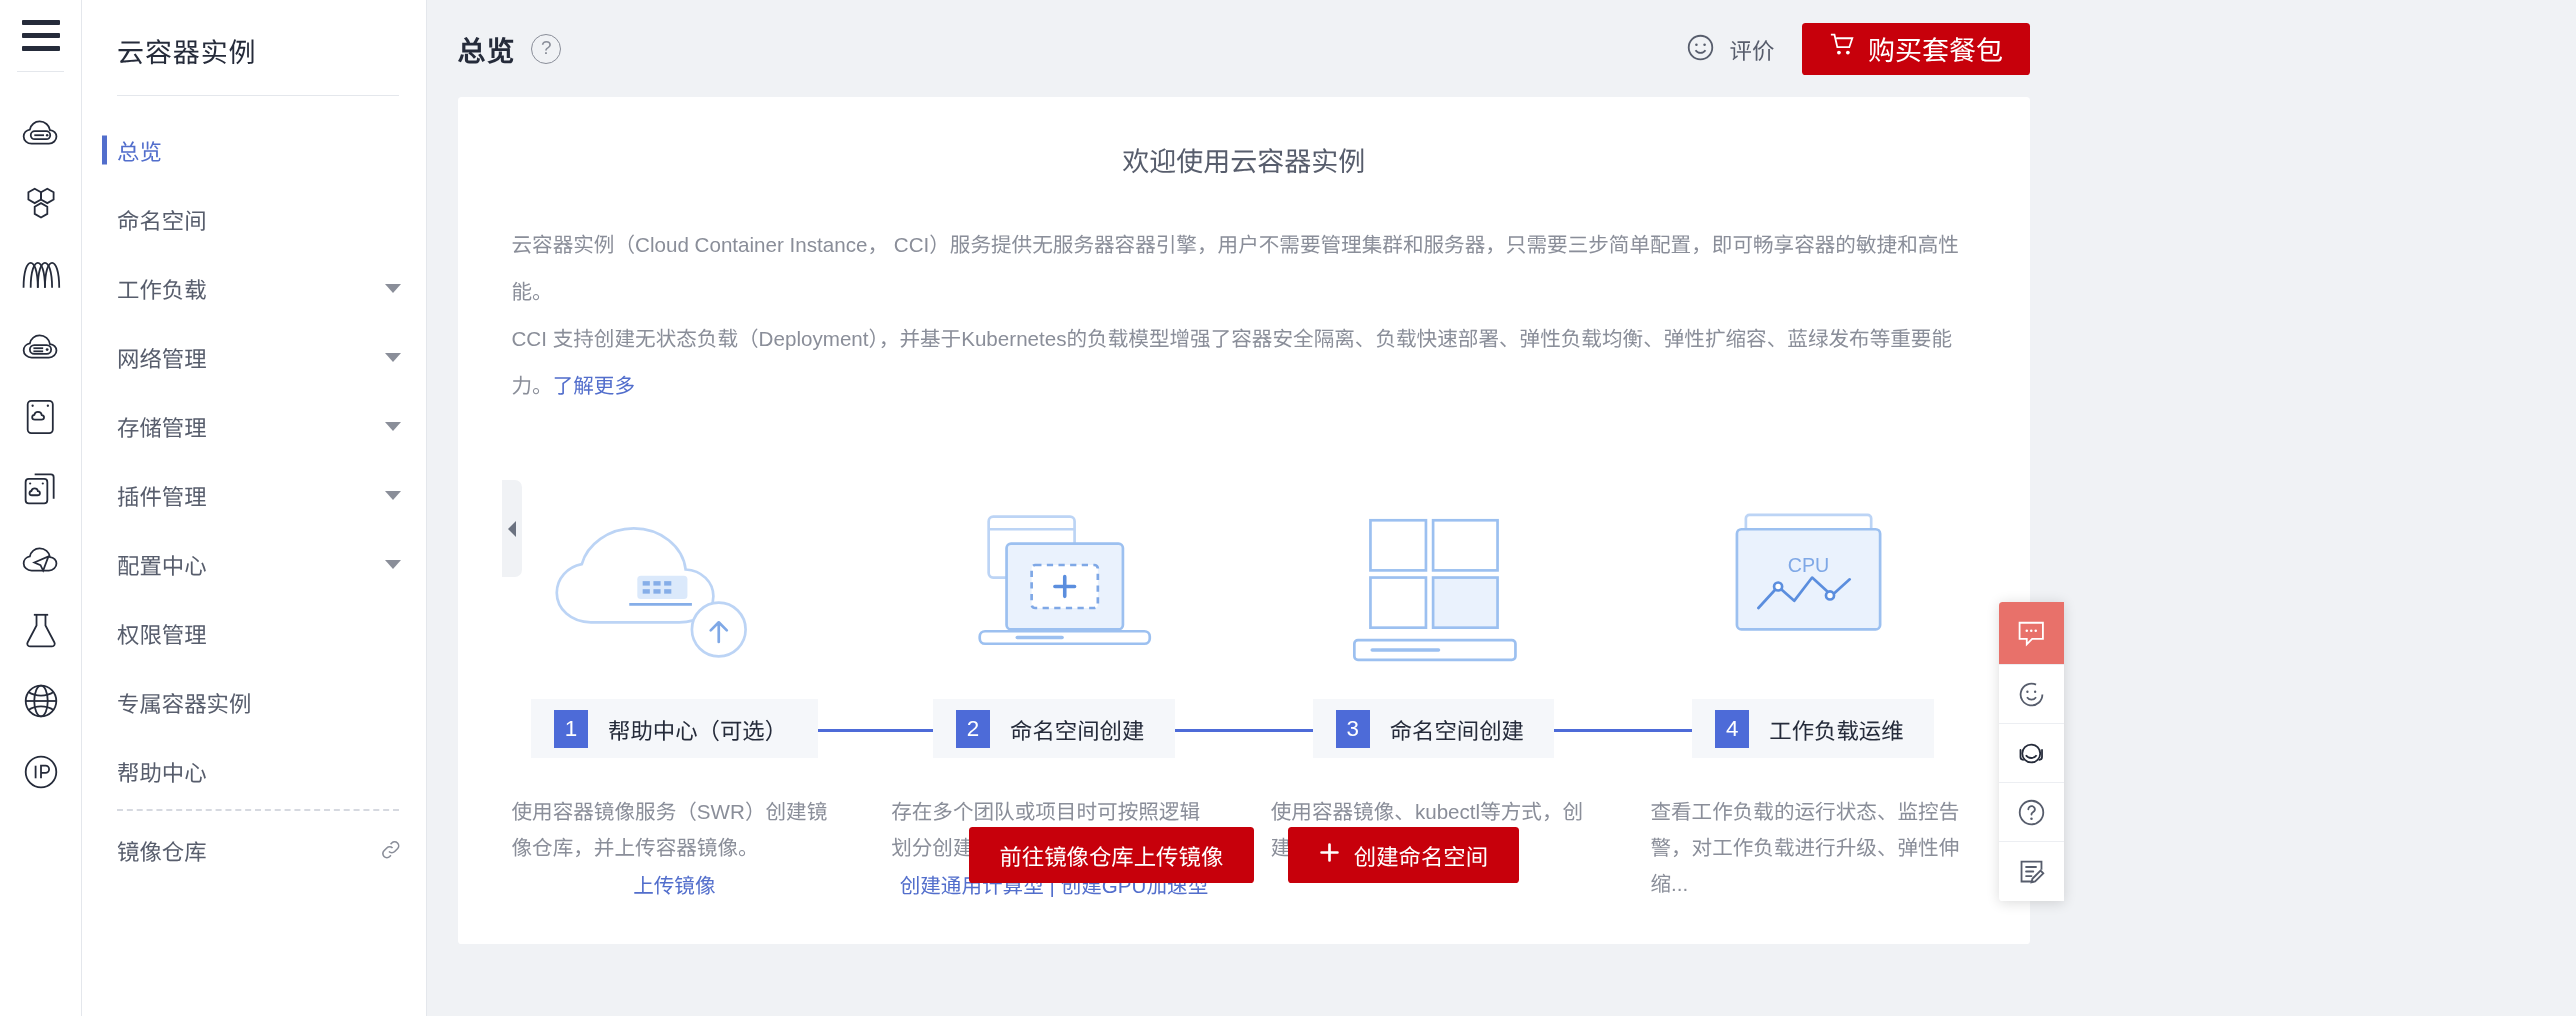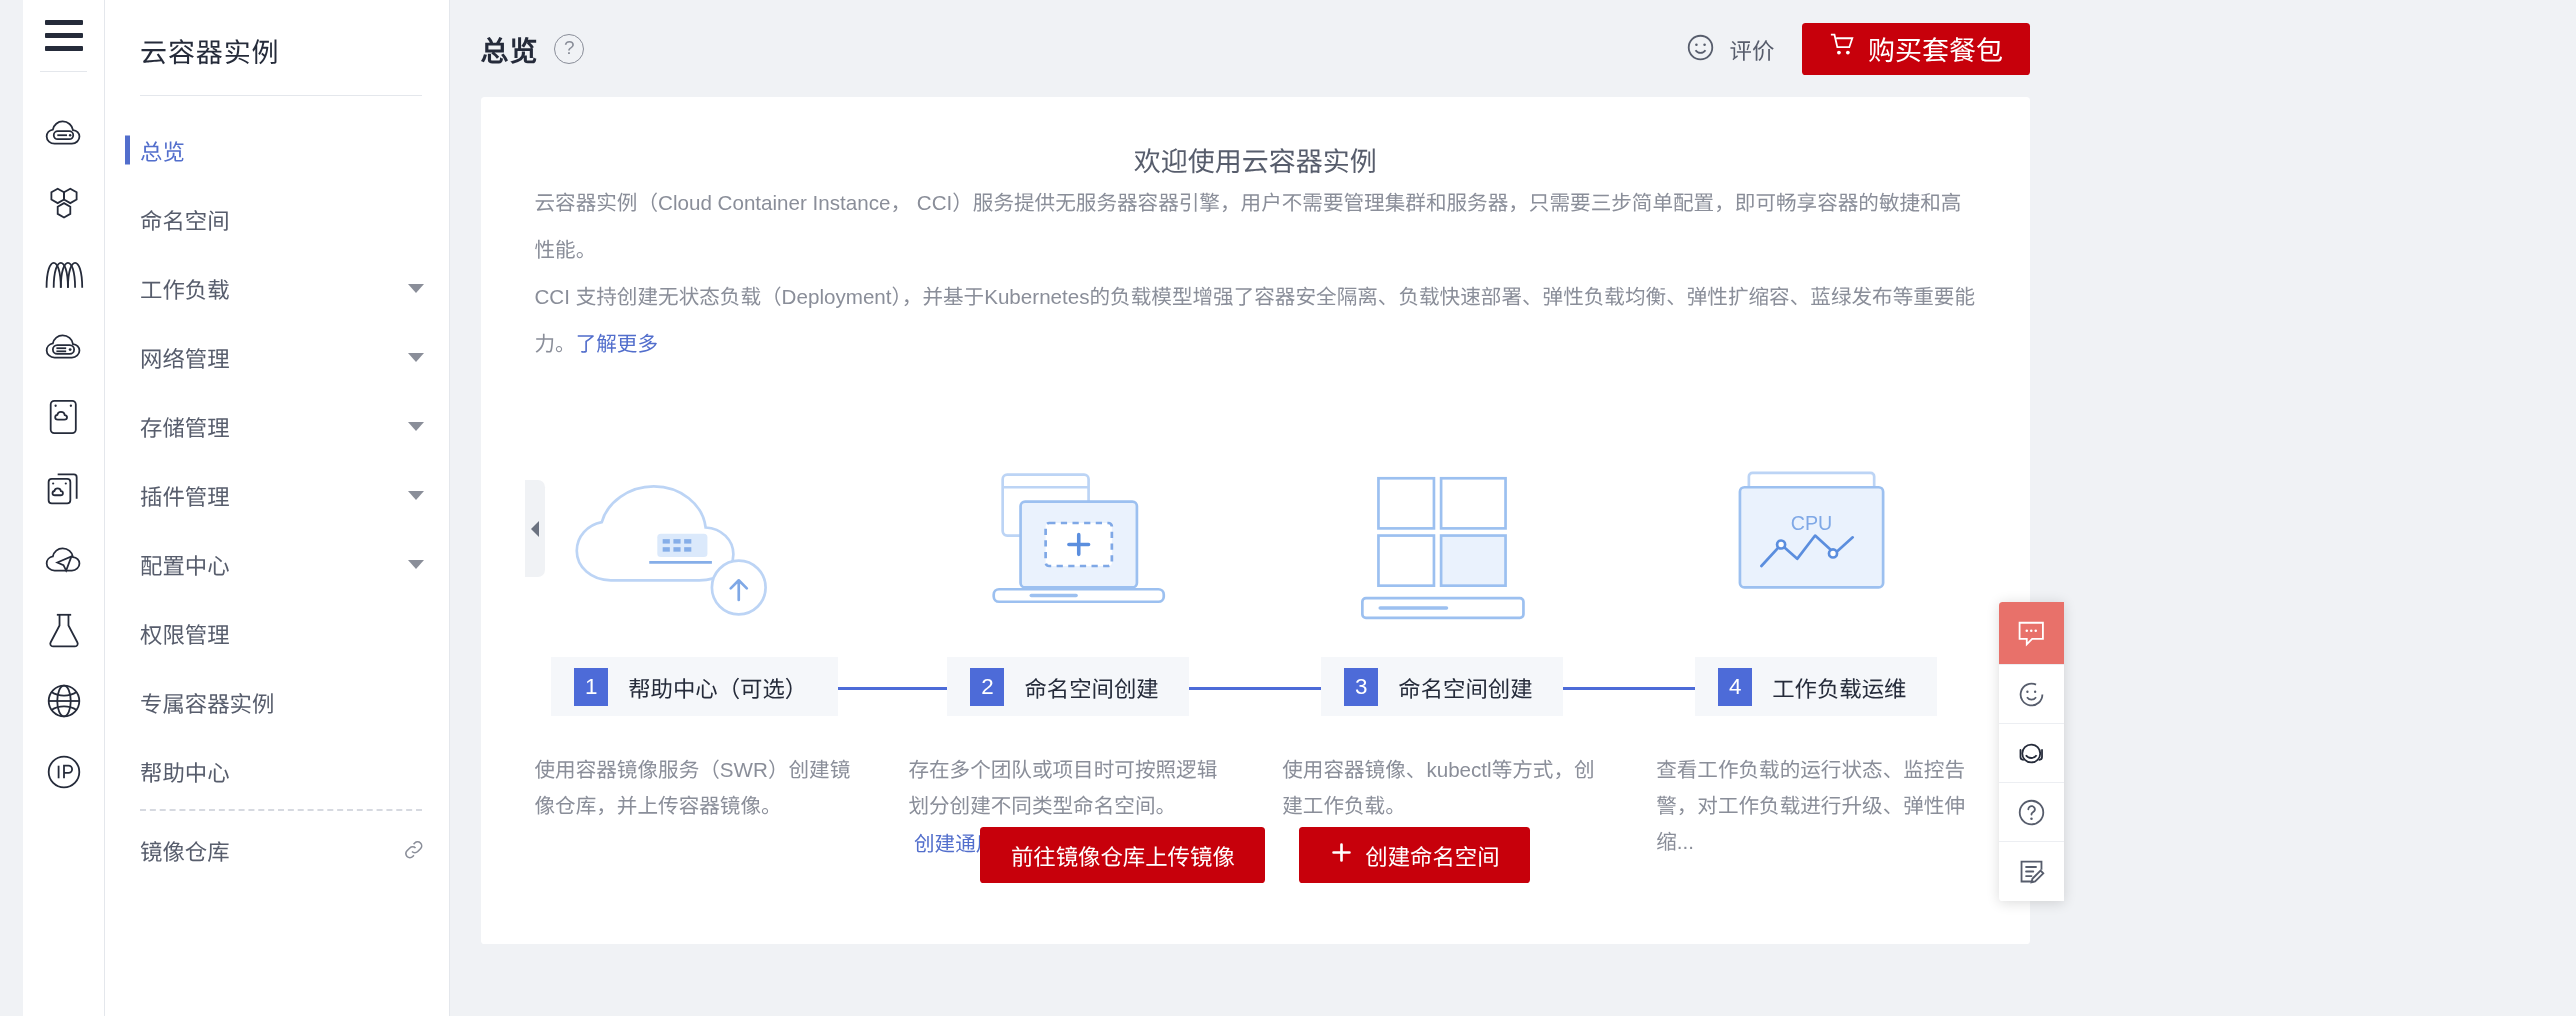"云容器实例" .app { padding-left: 23px -> none }
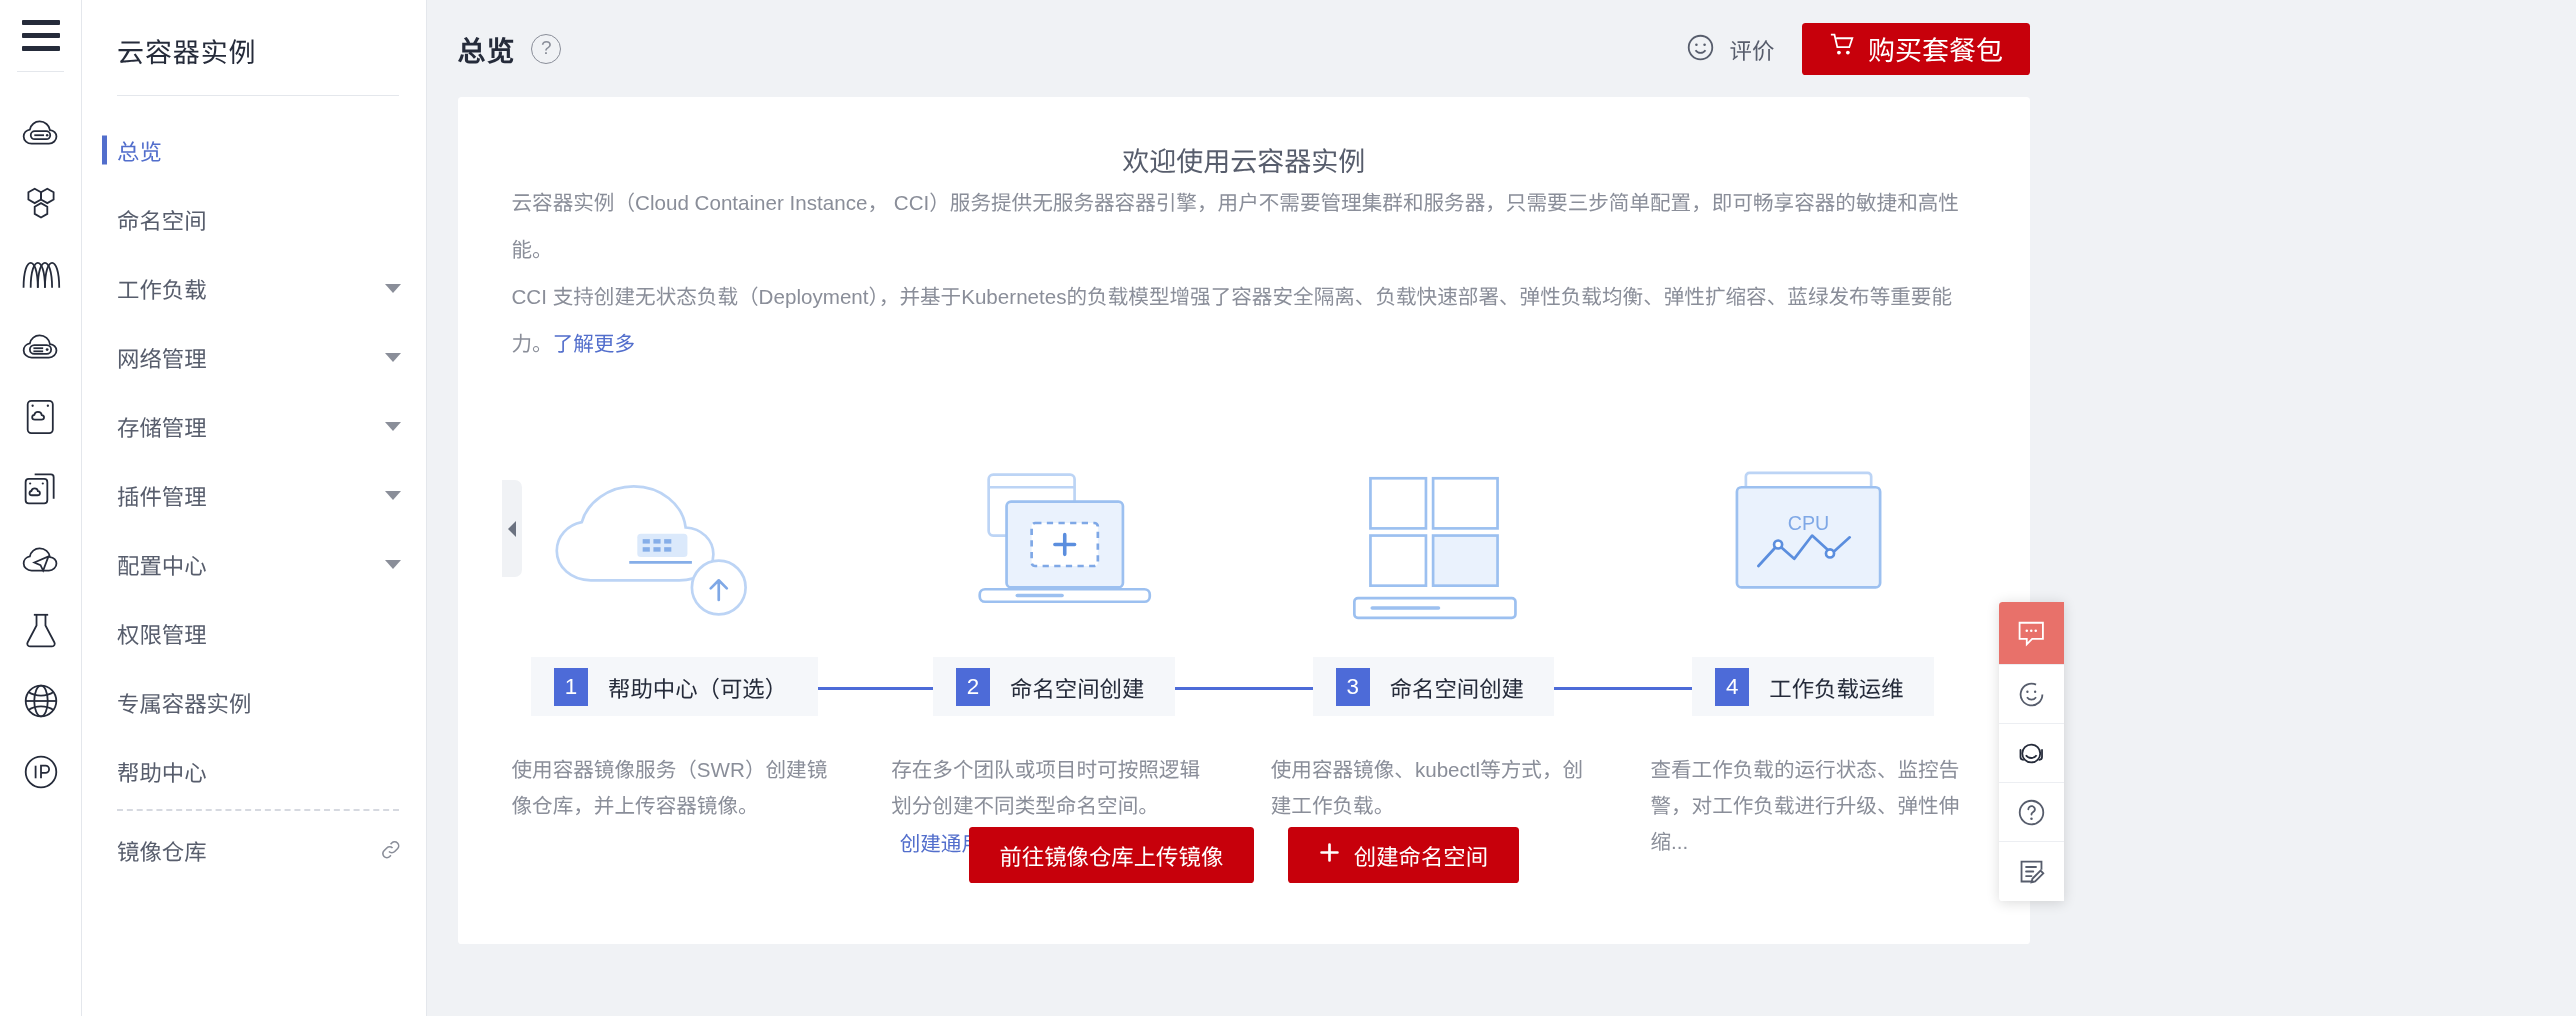"欢迎使用云容器实例" .welcome-title { margin-bottom: none -> 42px }
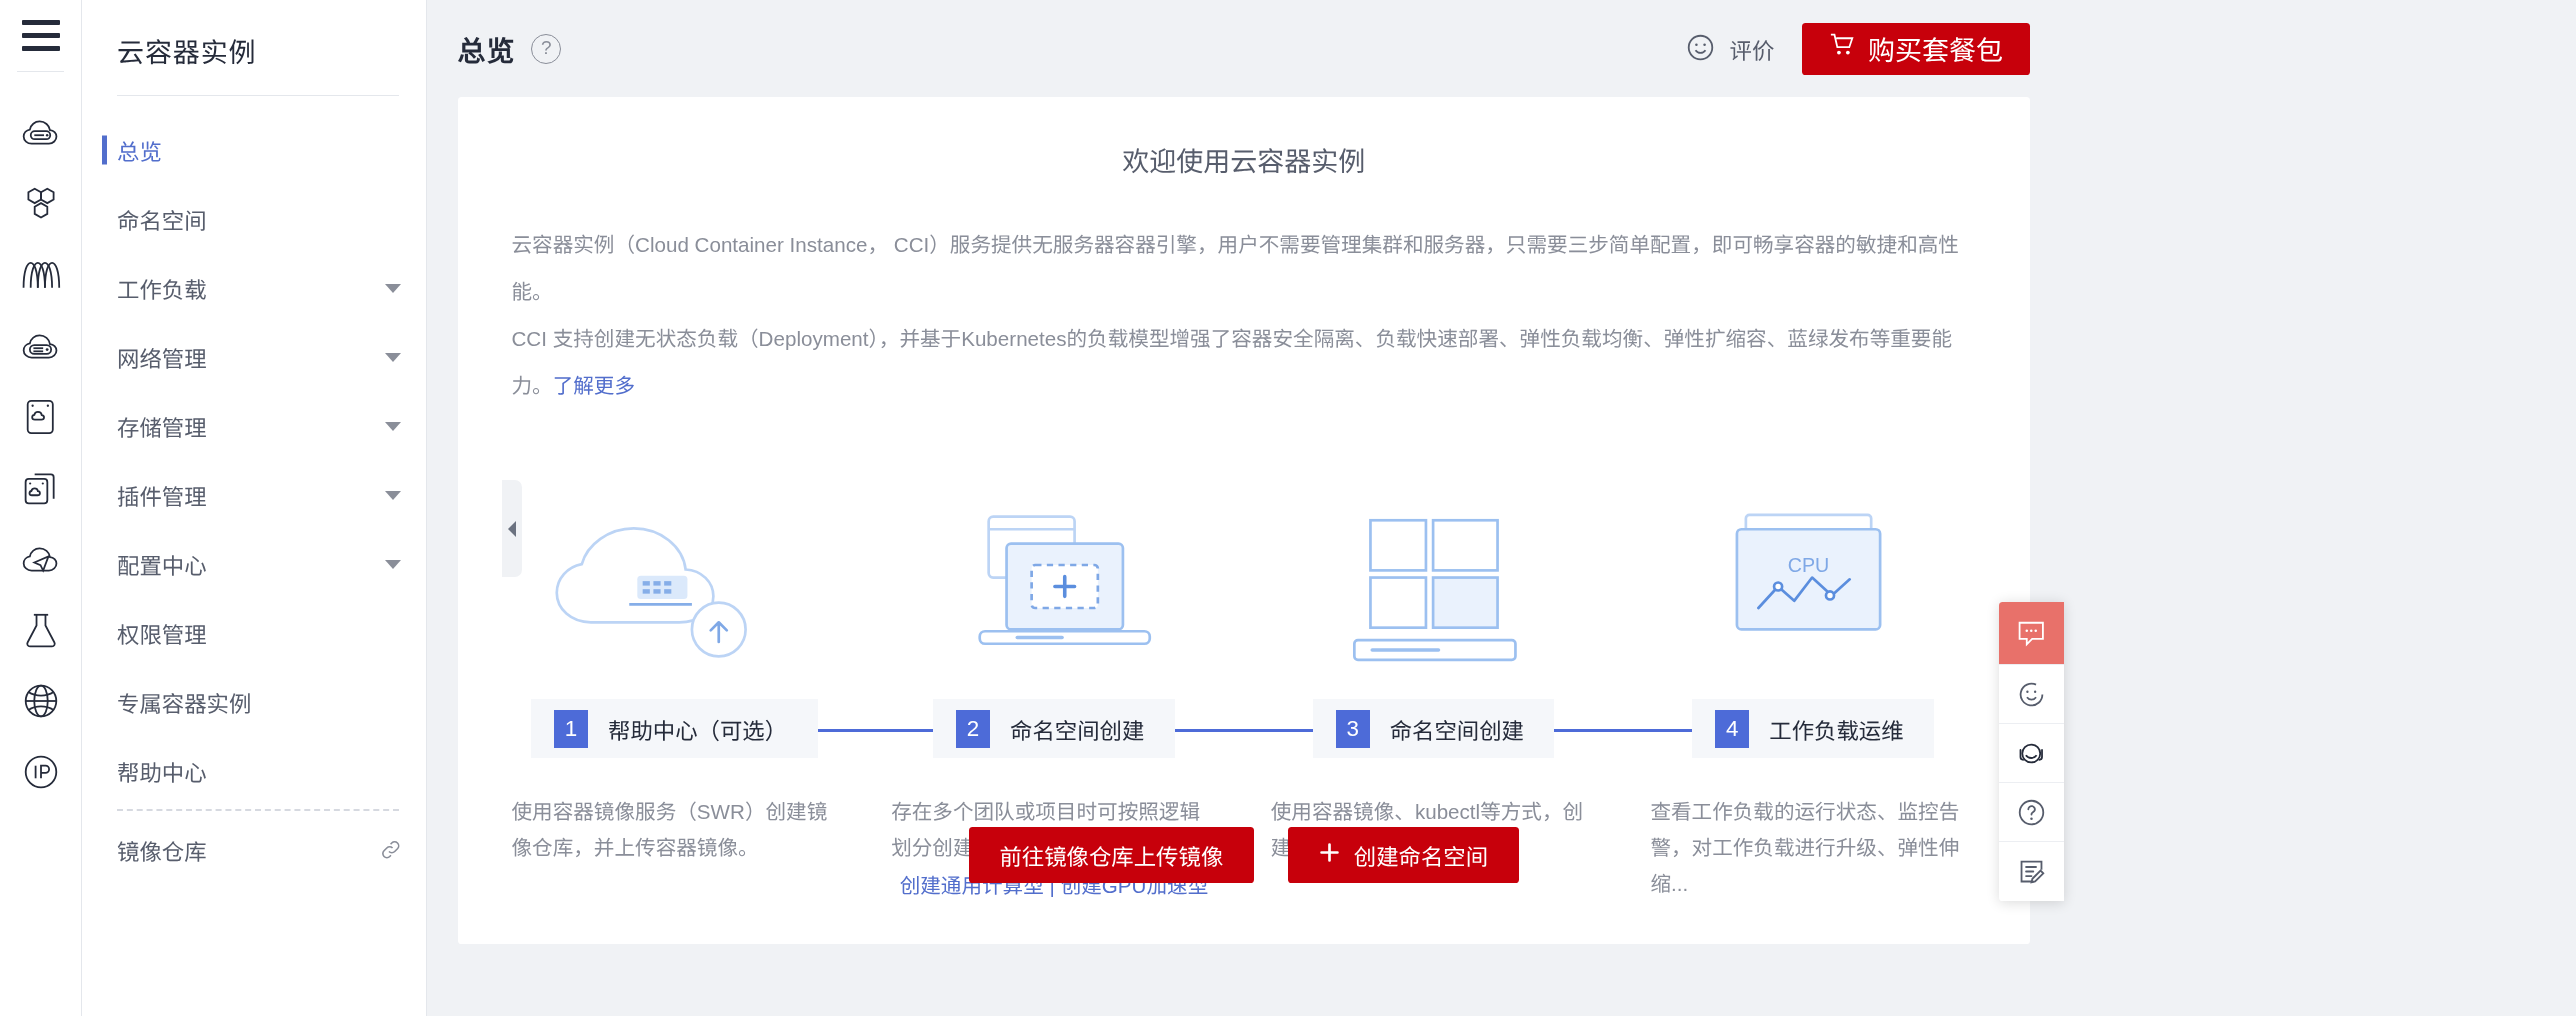"上传镜像" div.step-links { html: none -> <div> <span>上传镜像</span> </div> }
